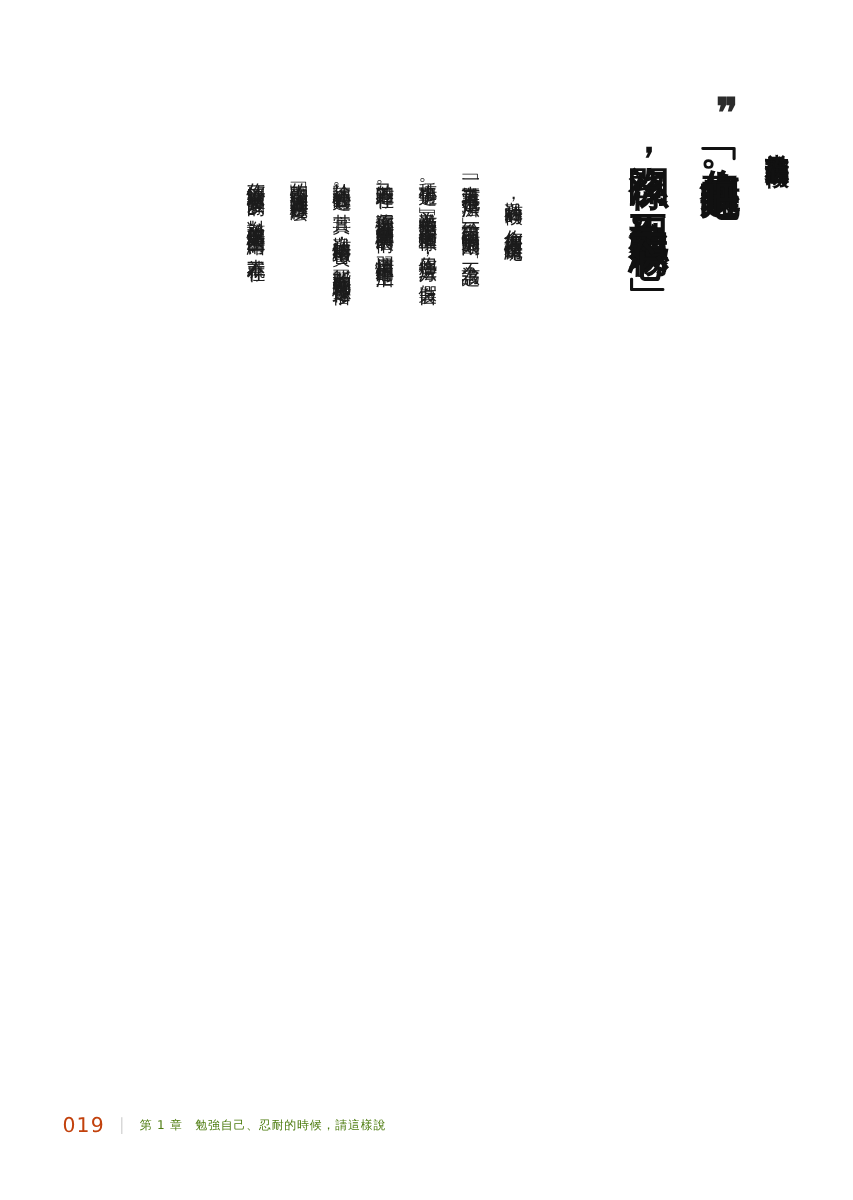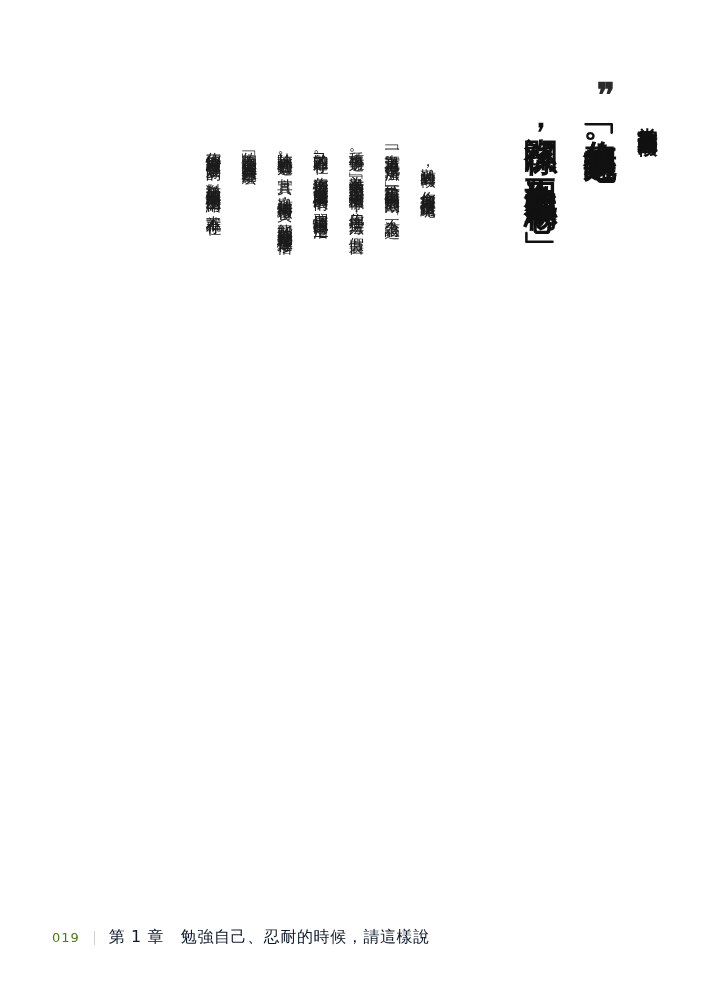"019" .folio { color: #4d7c0f -> #c2410c; font-size: 13px -> 17px }
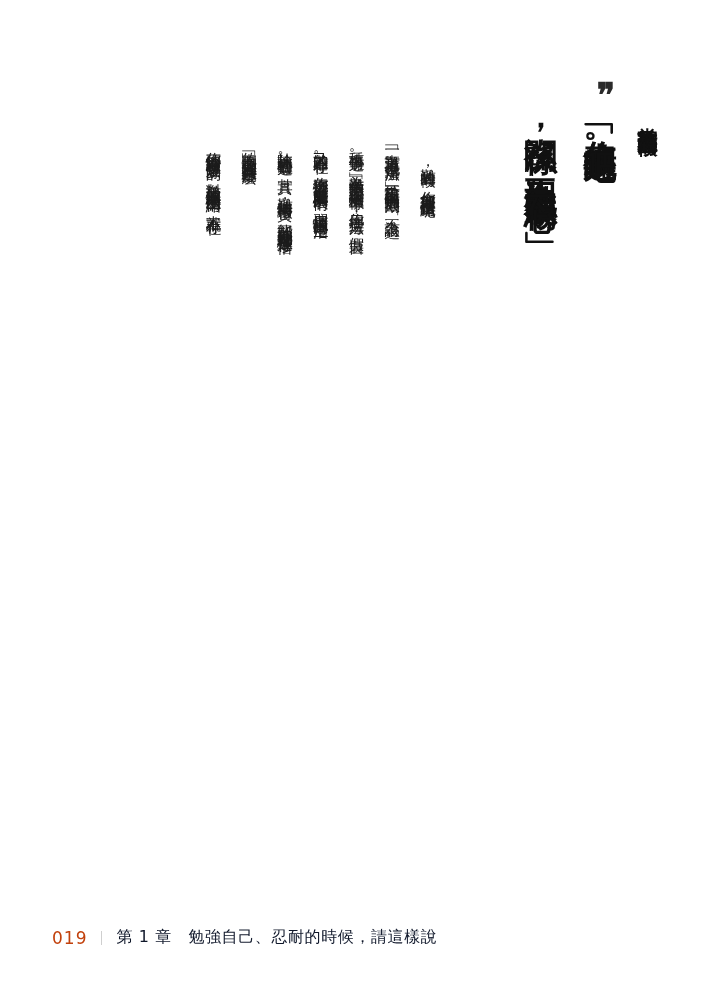"第 1 章 勉強自己、忍耐的時候，請這樣說" .chapter-line { color: #0f172a -> #4d7c0f; font-size: 16px -> 10px }
